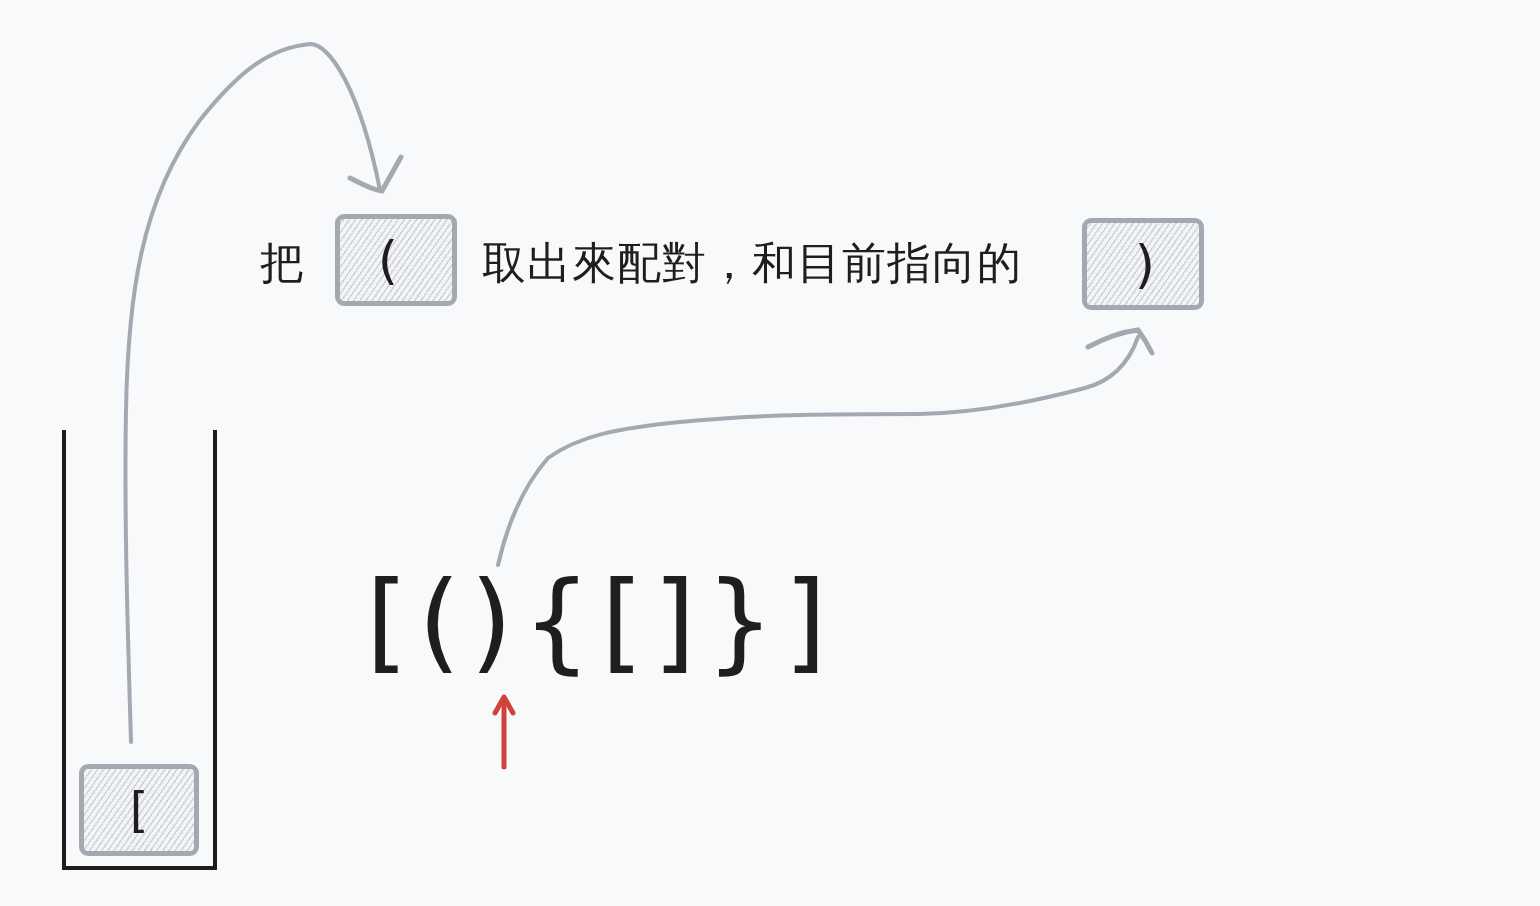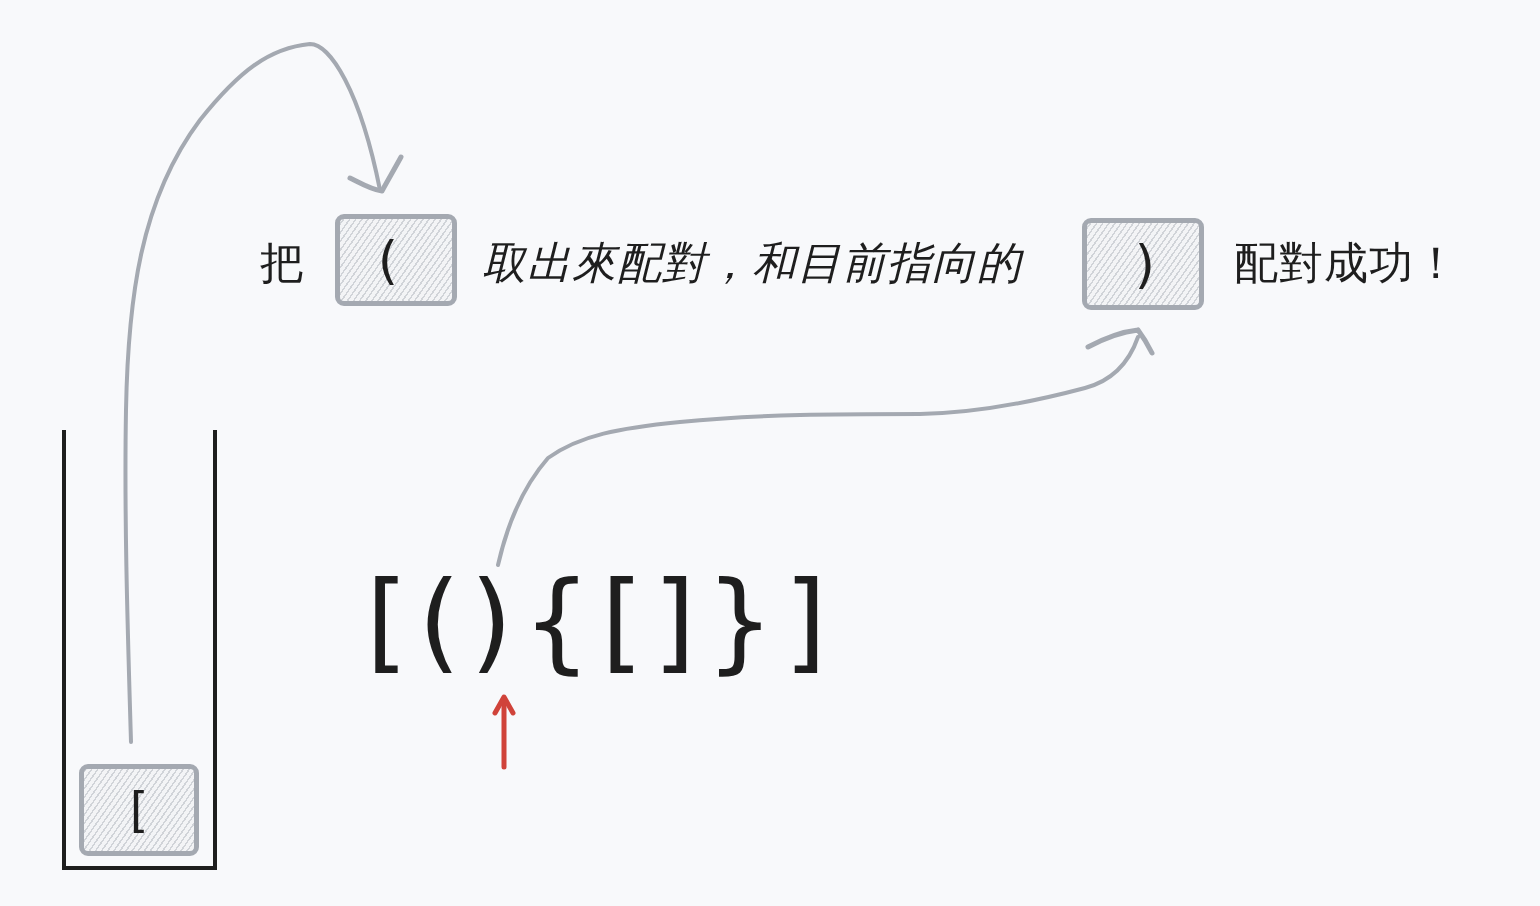"取出來配對，和目前指向的" span.text-seg { font-style: italic -> none }
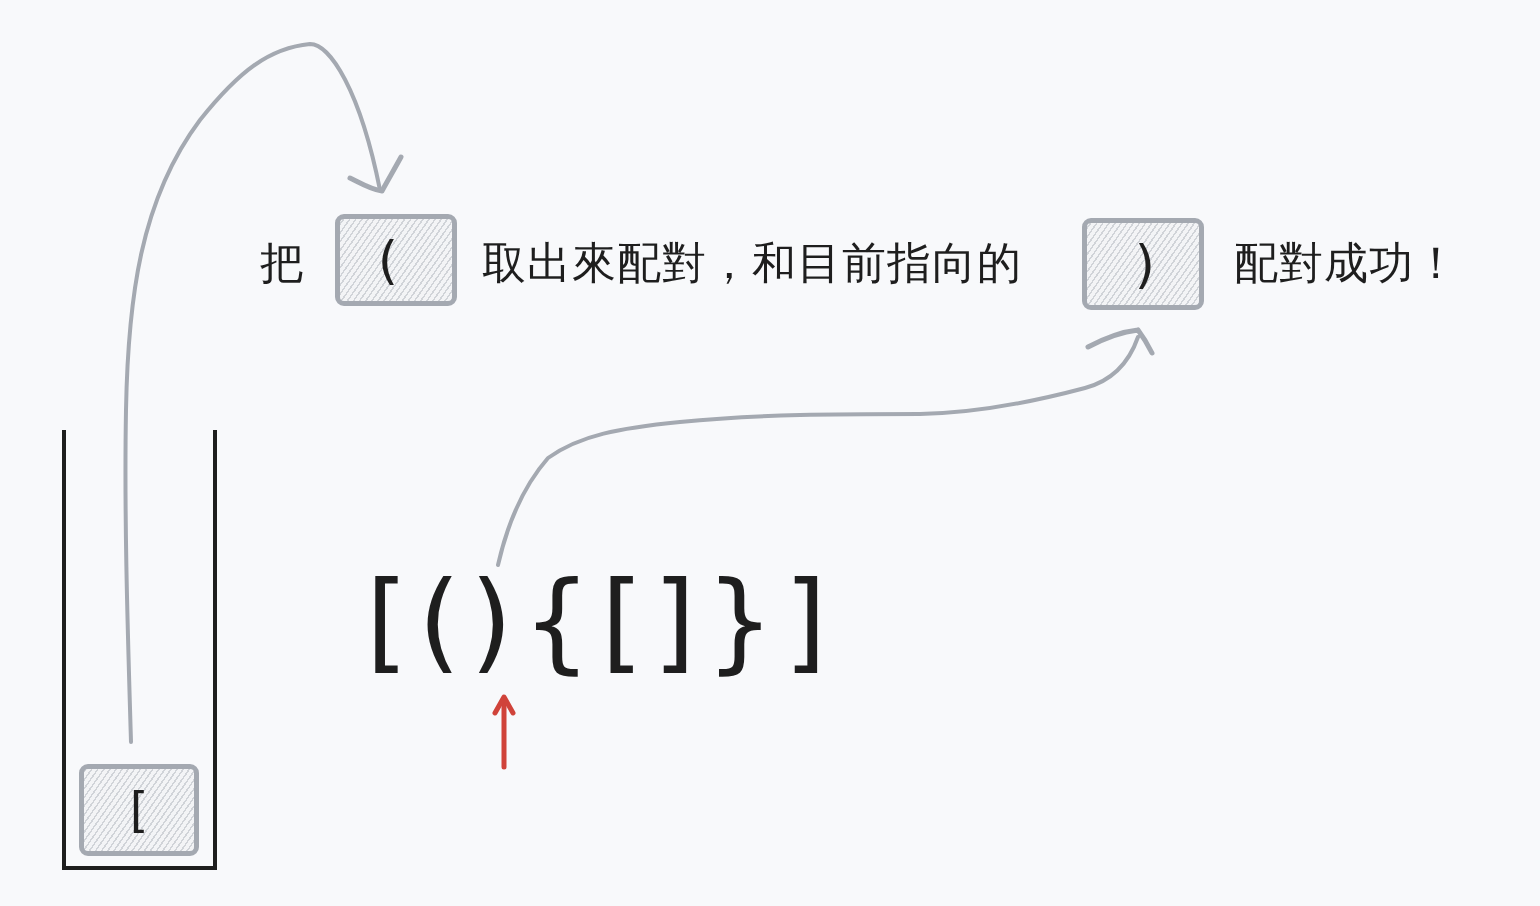"配對成功！" span.text-seg { html: <span>配對成功！</span> -> none }
